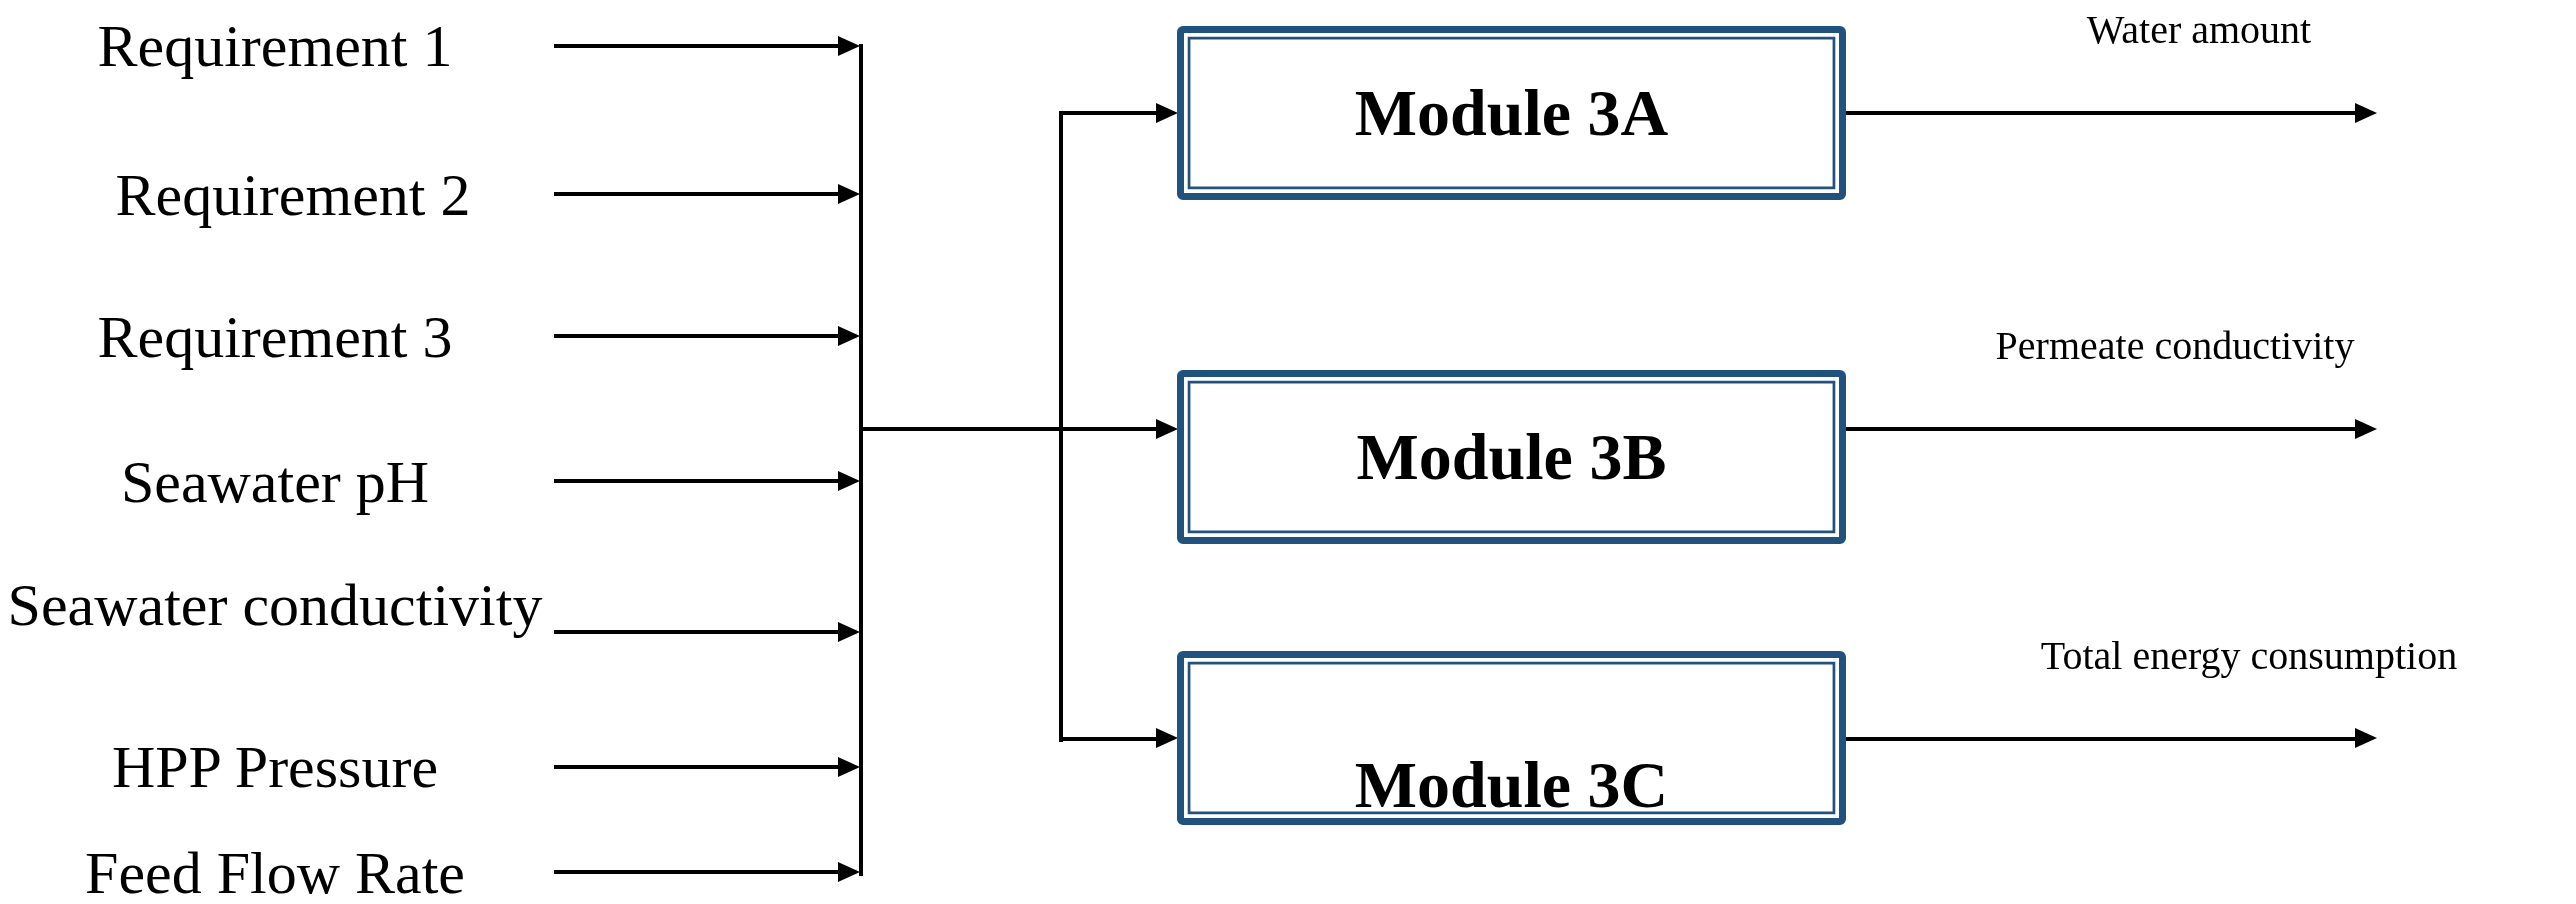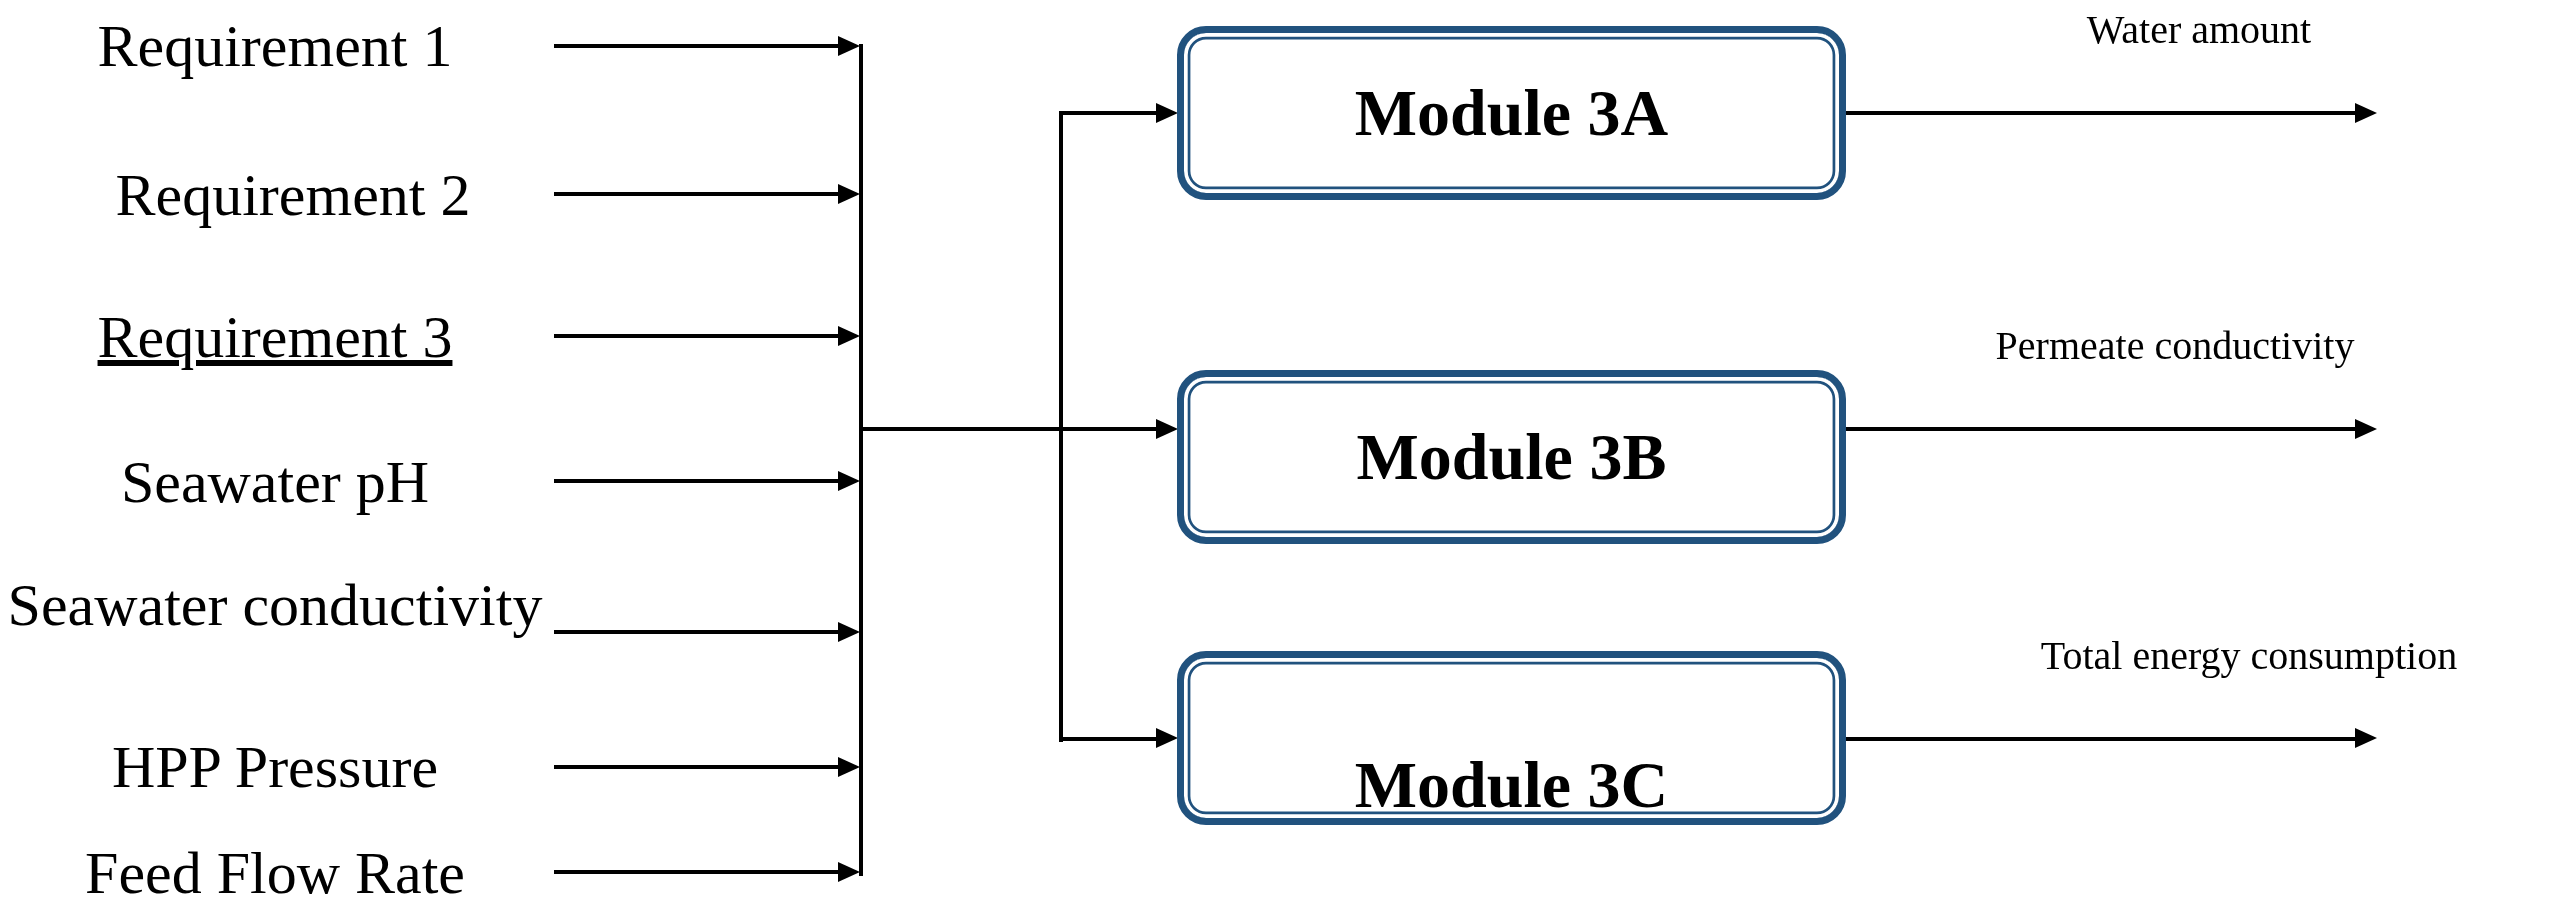"Module 3A" .module-box { border-radius: 29px -> 6px }
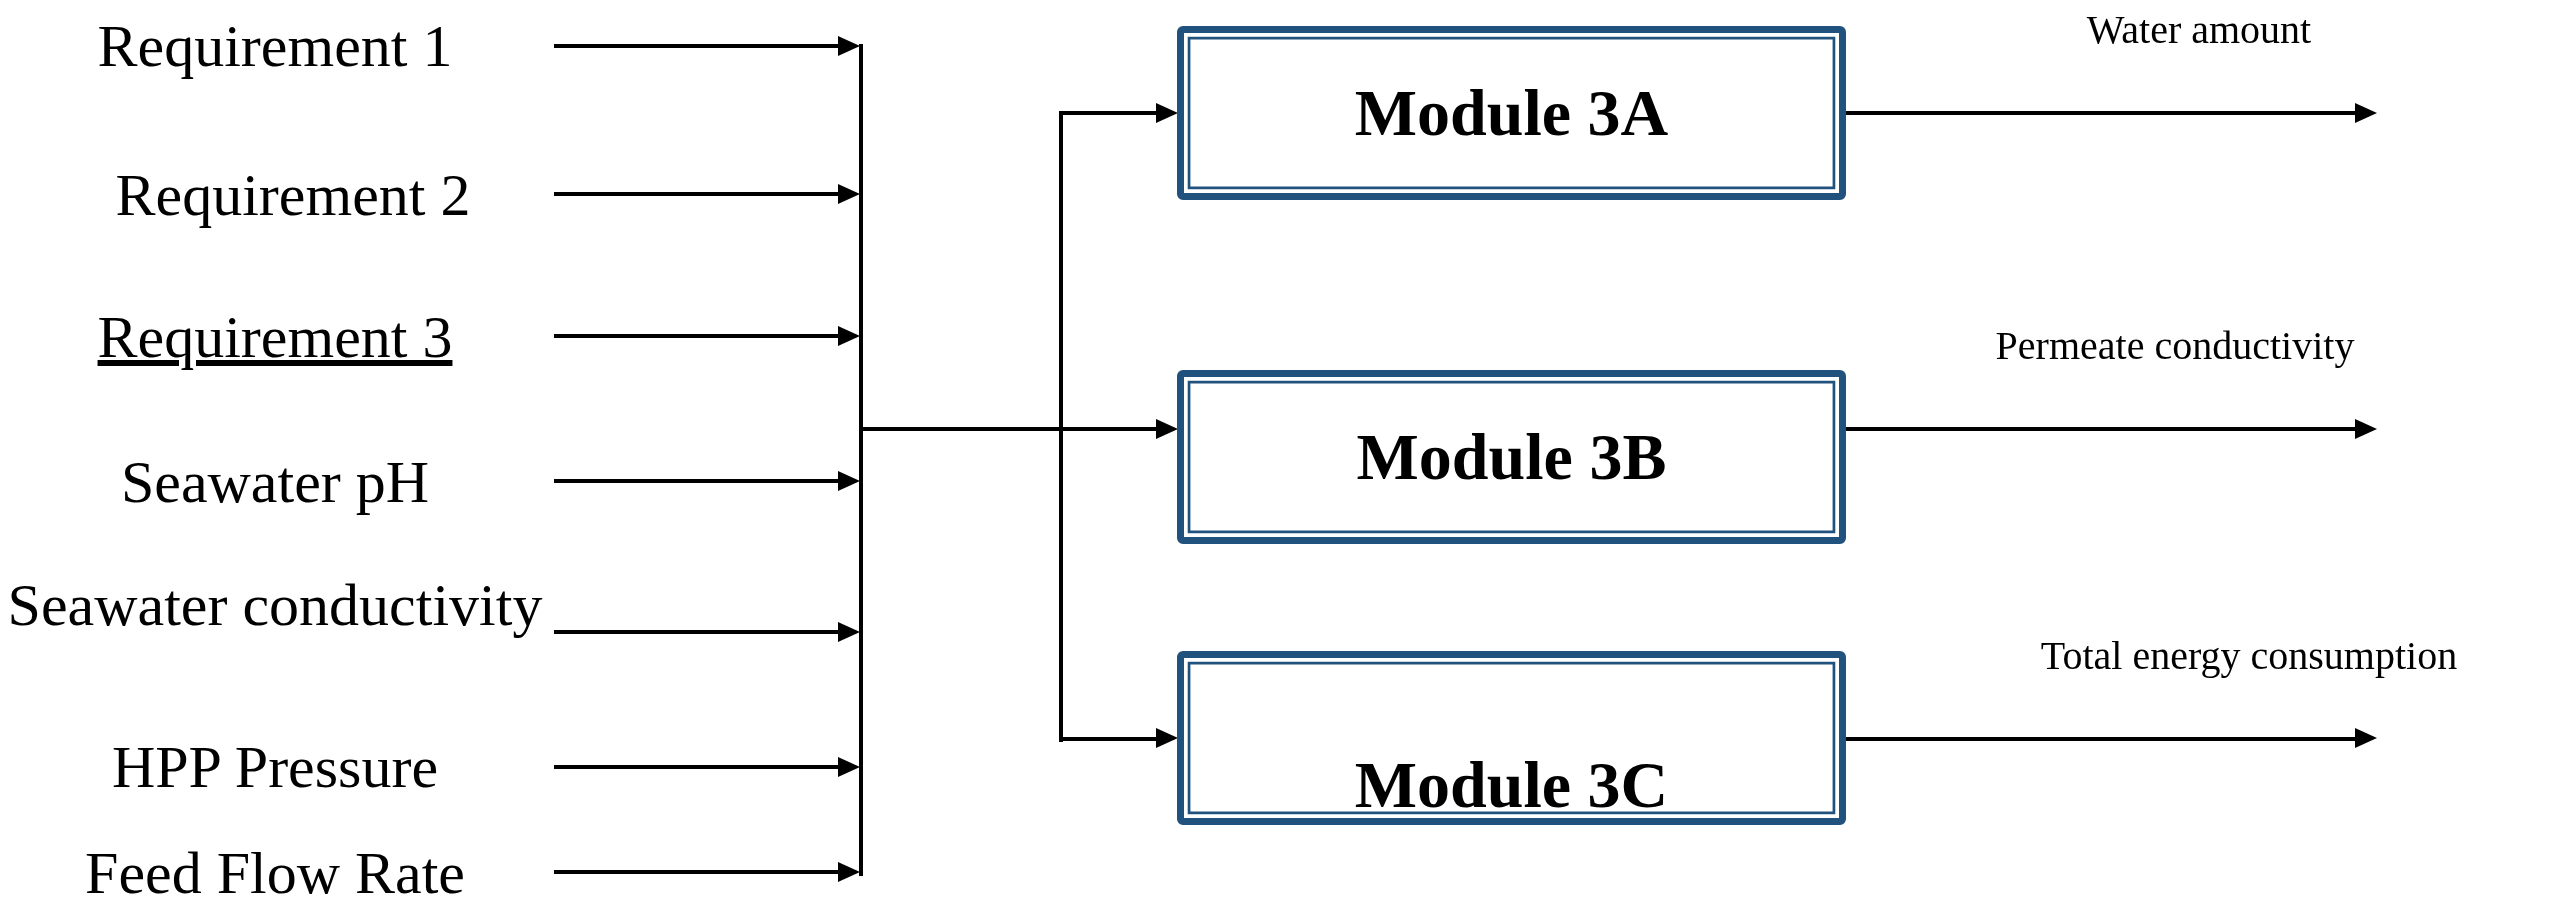"Requirement 3" div.in-label { text-decoration: underline -> none }
